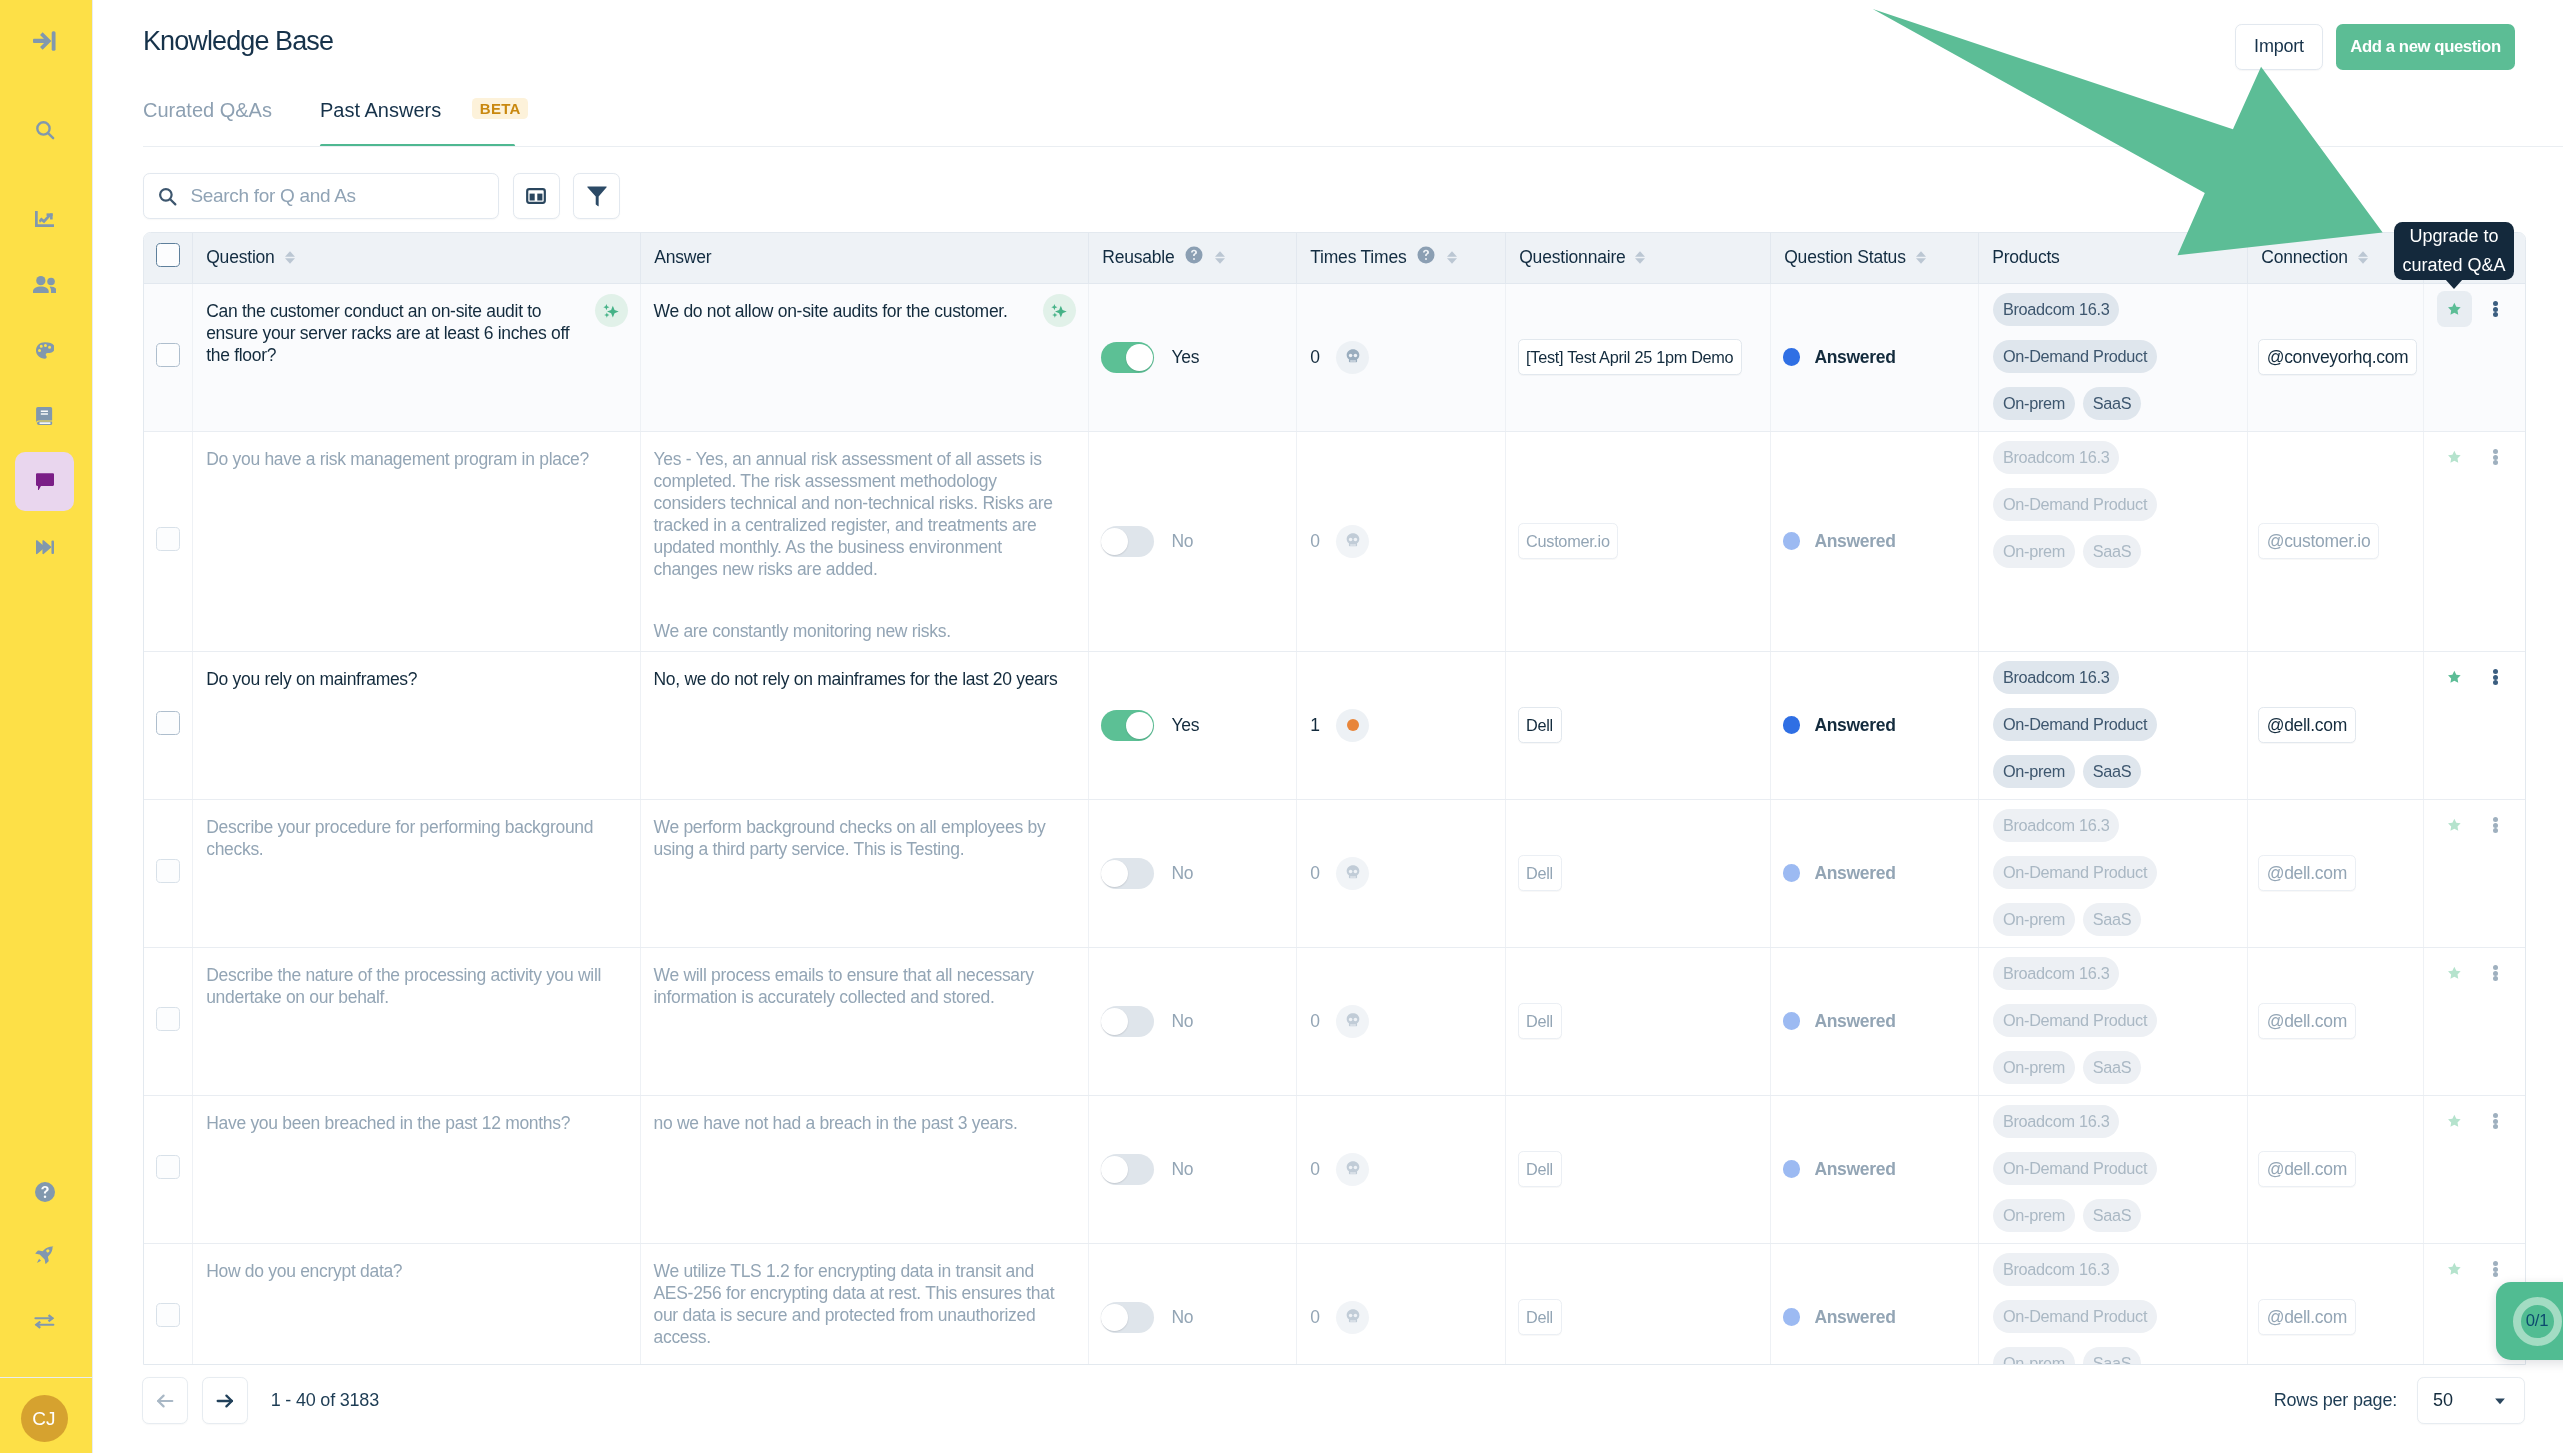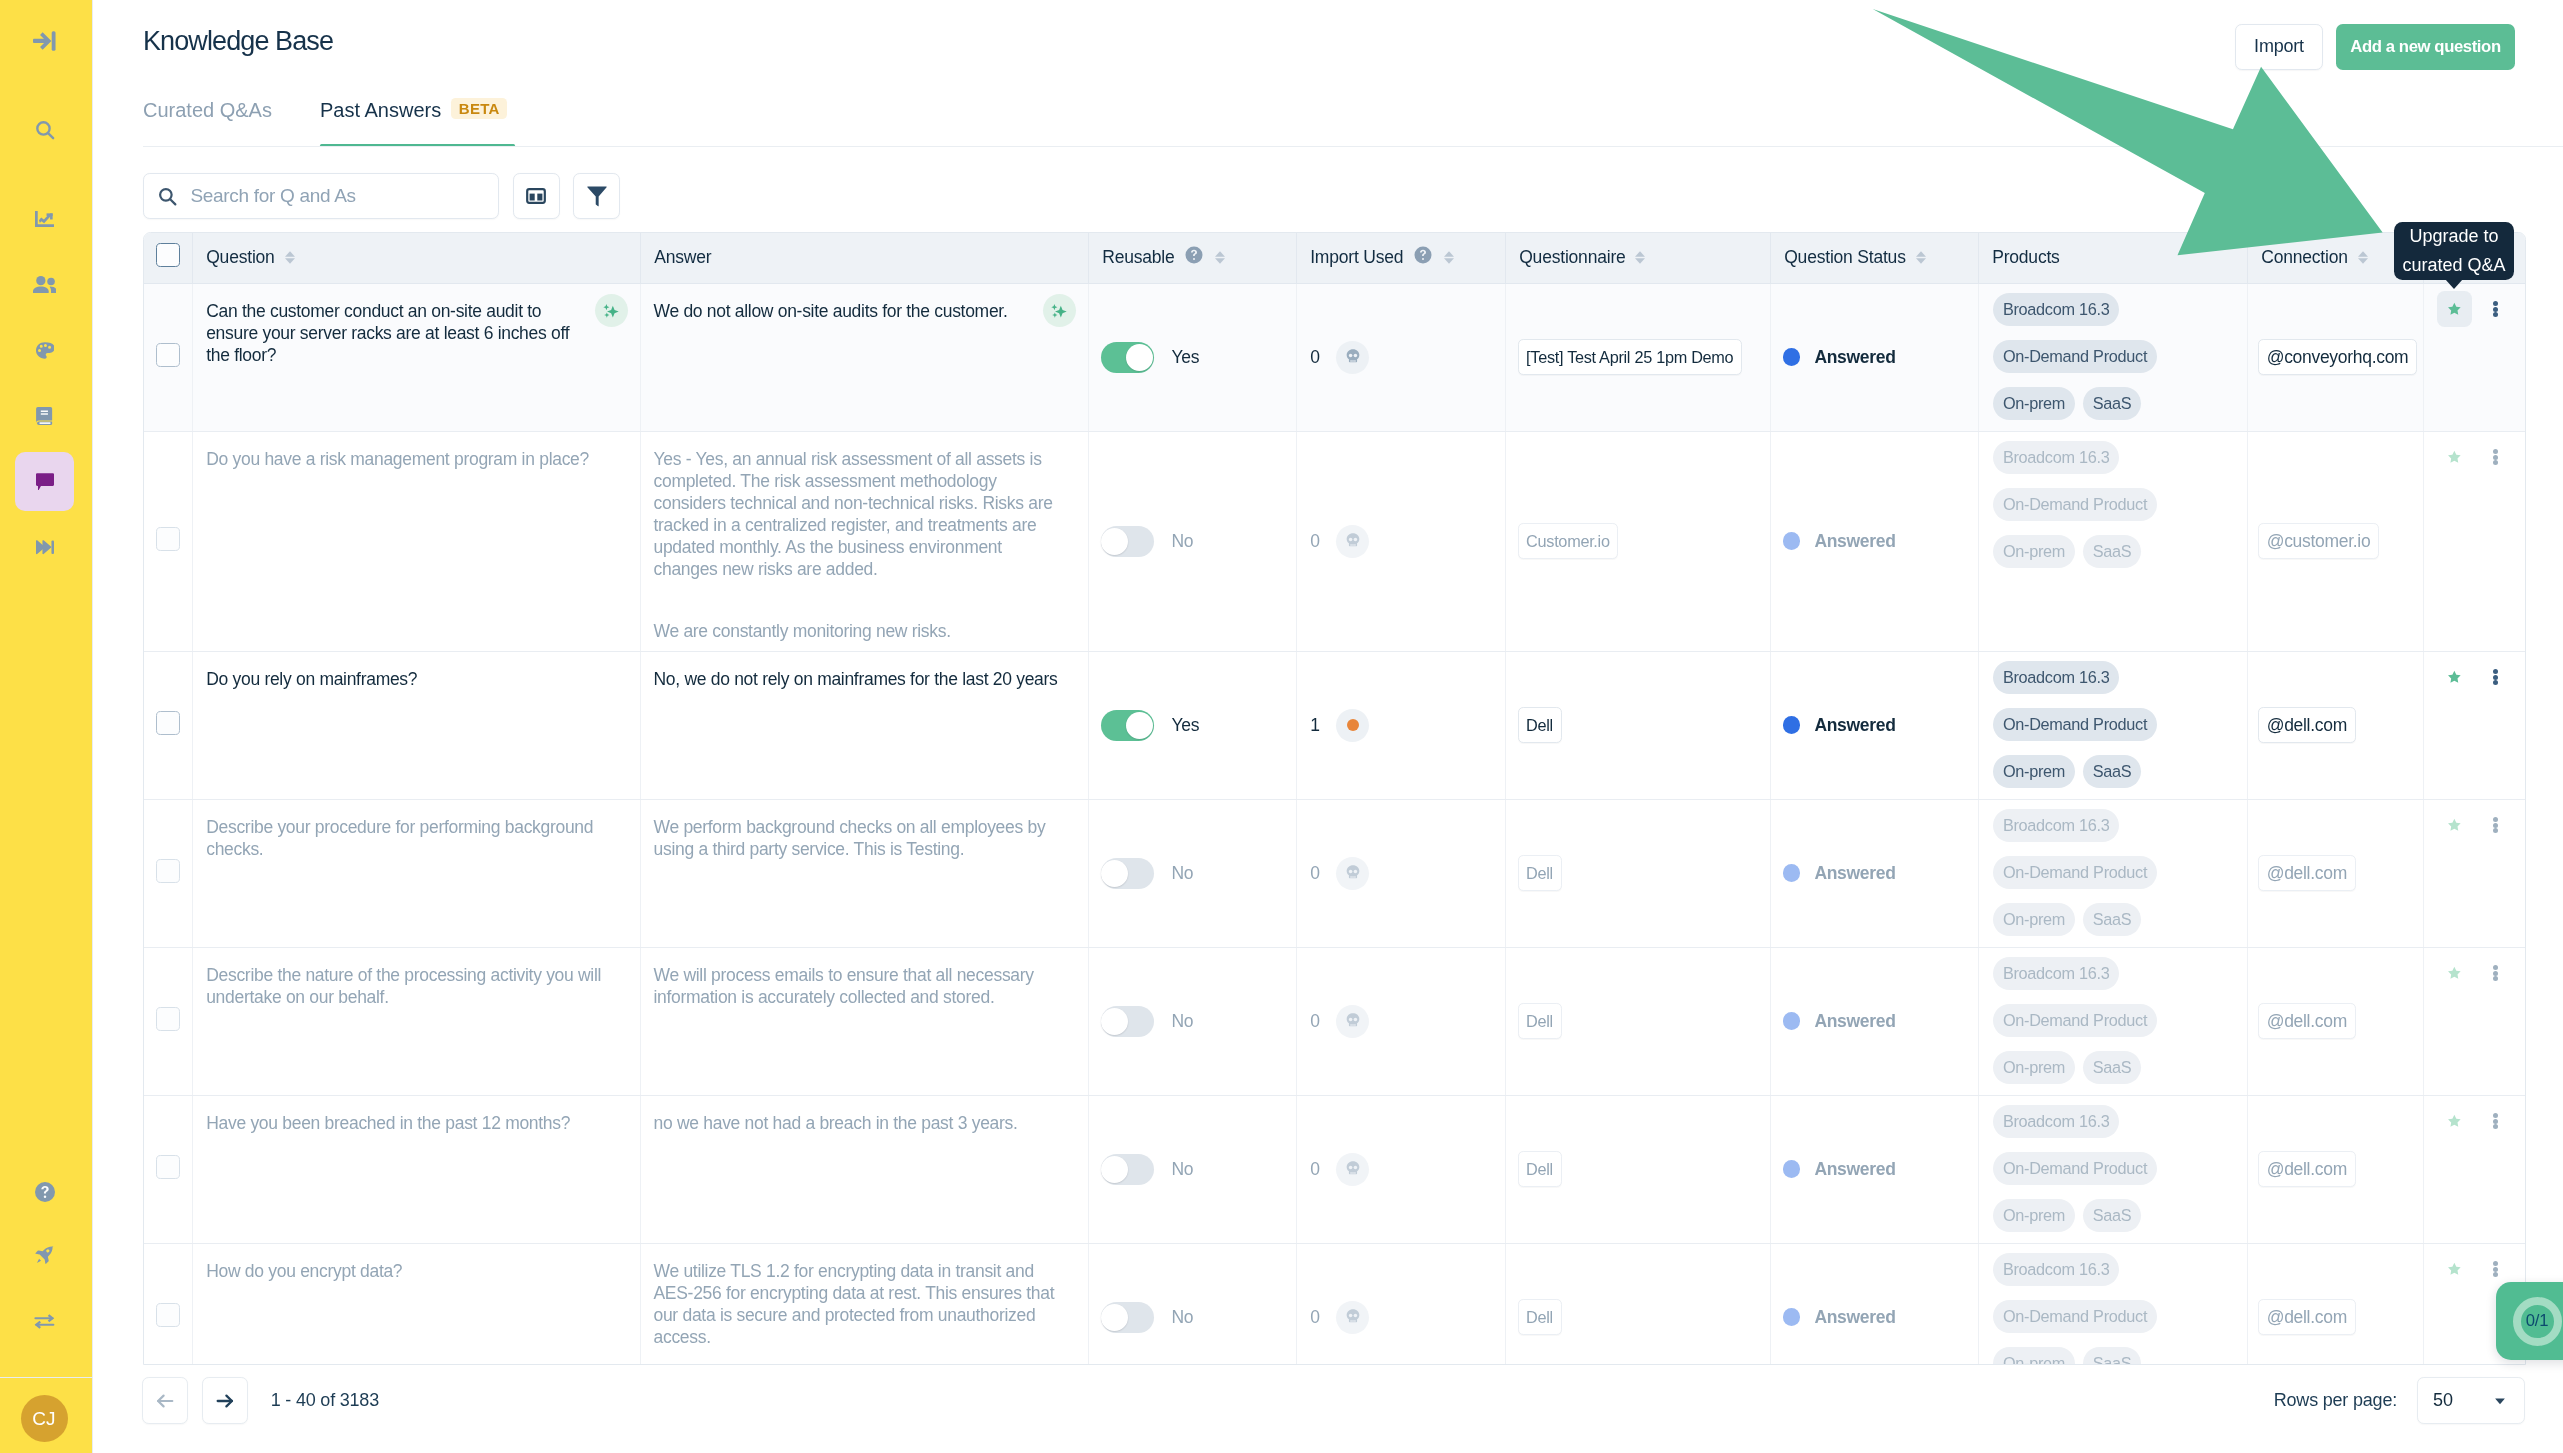"Past Answers" .tab-past { gap: 10px -> 31px }
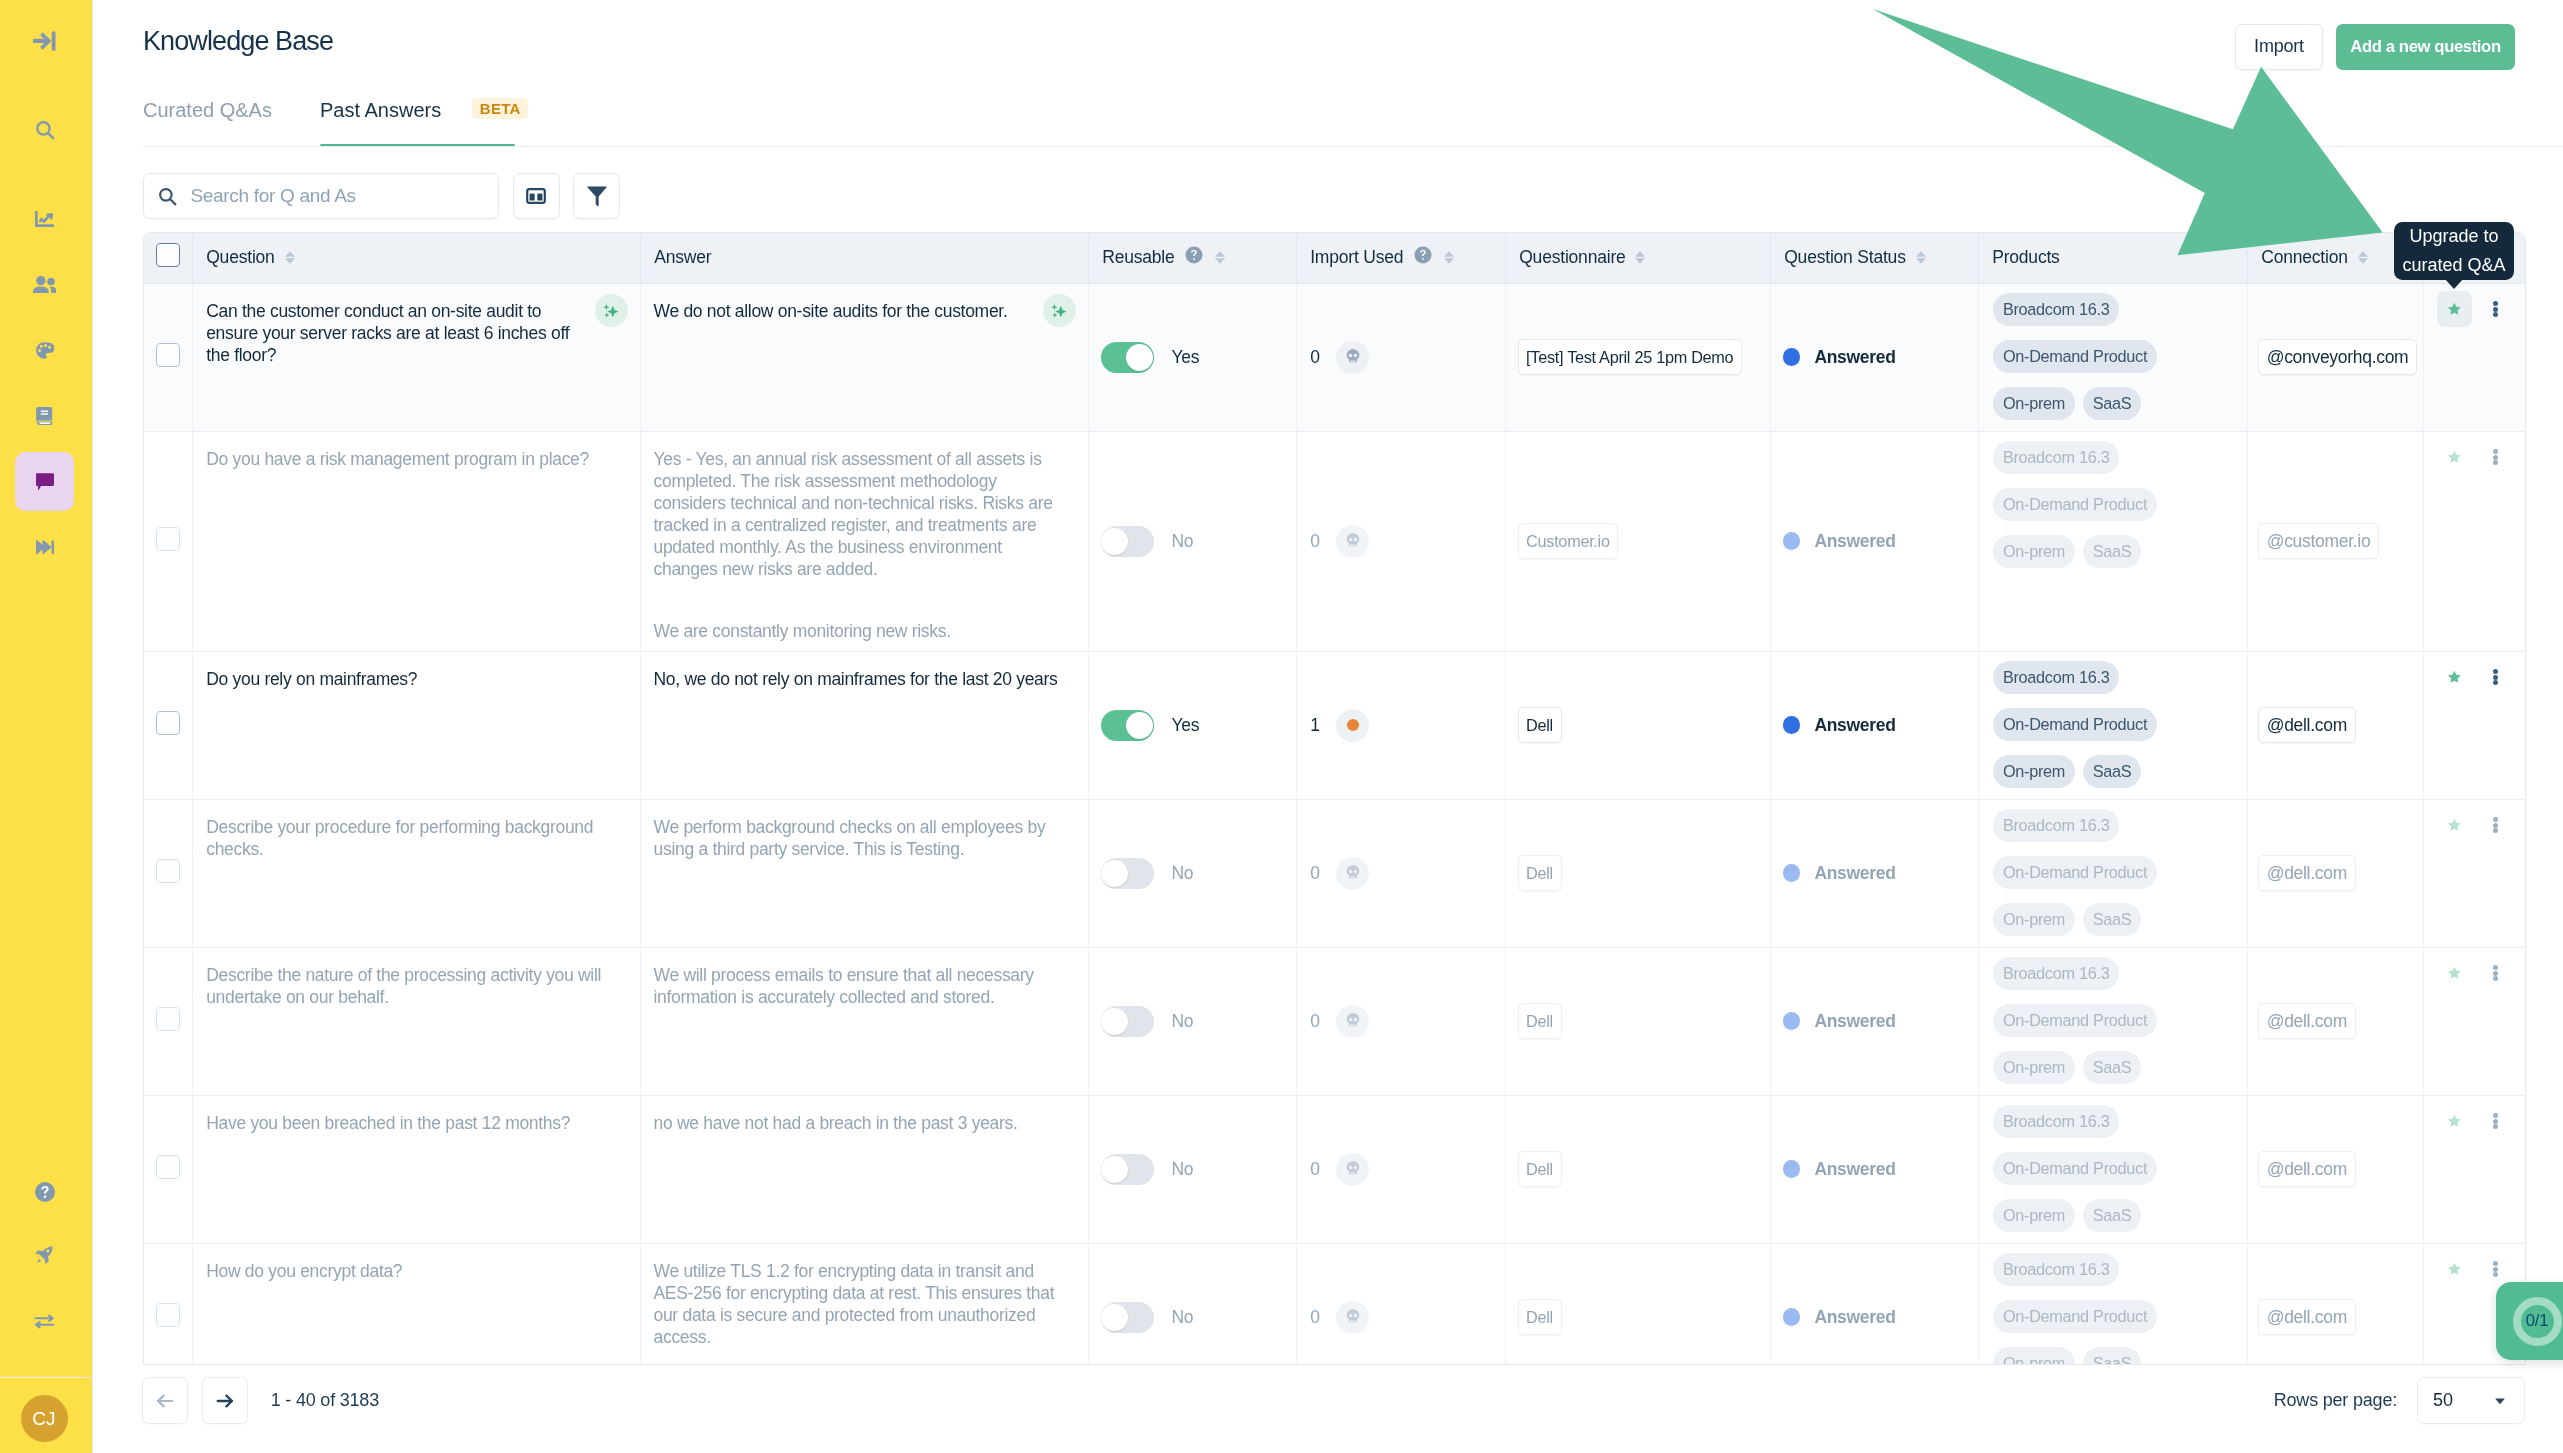"Import Used" span { text: Import Used -> Times Times }
